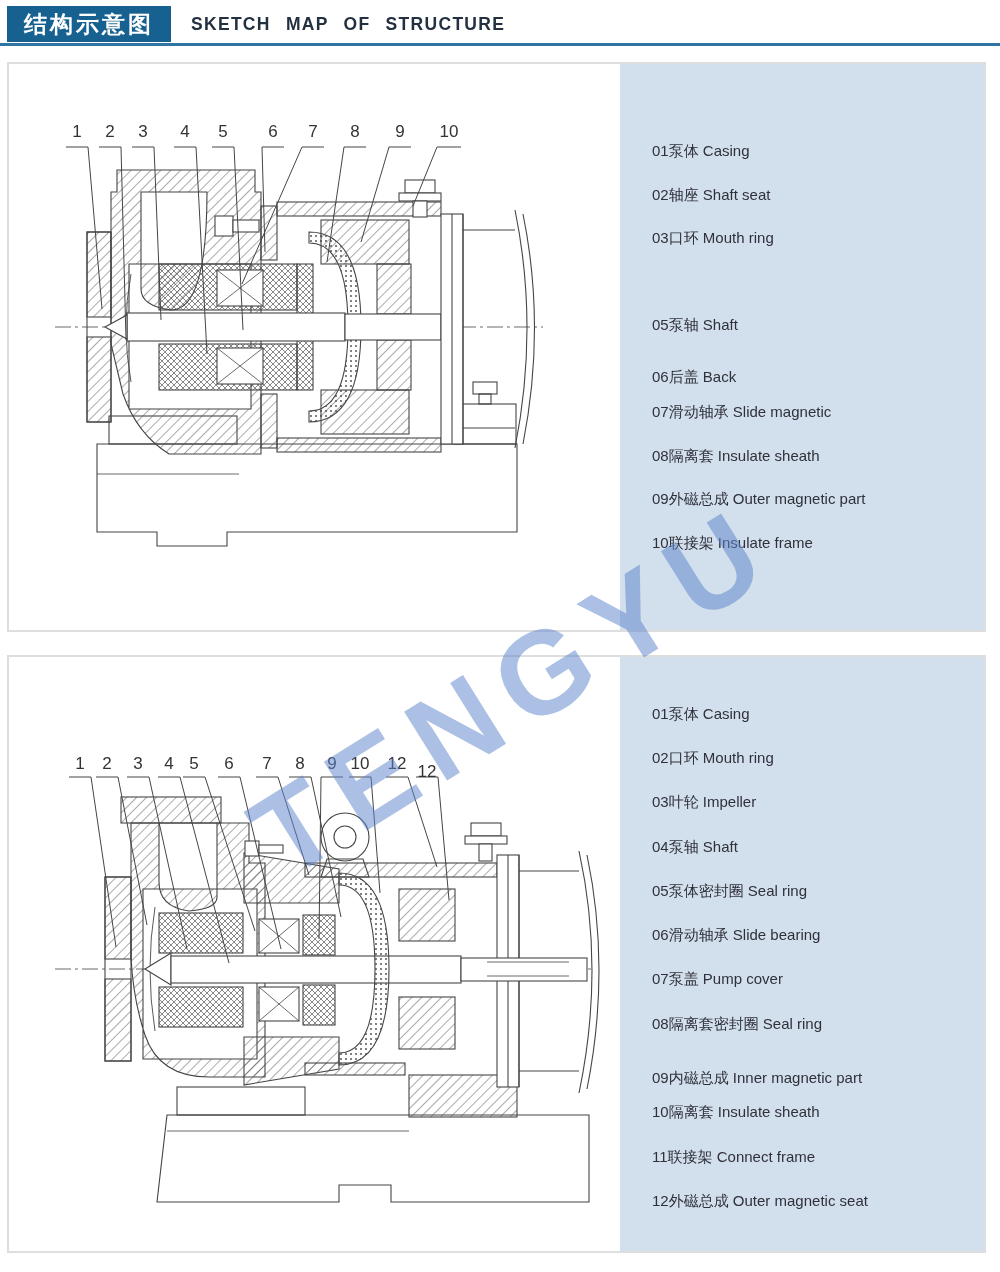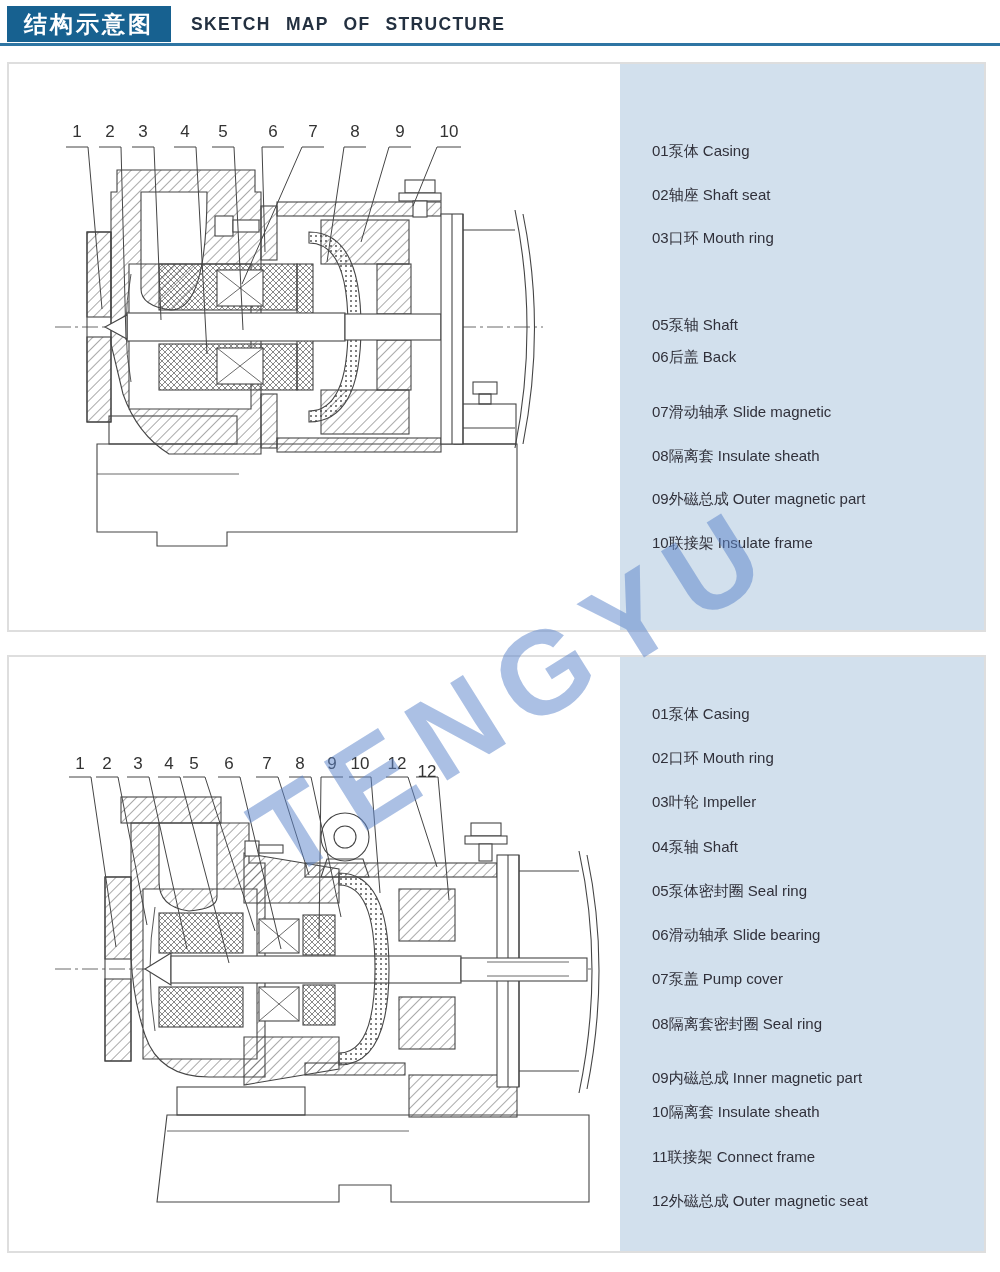"06后盖 Back" div.part { top: 284px -> 304px }
